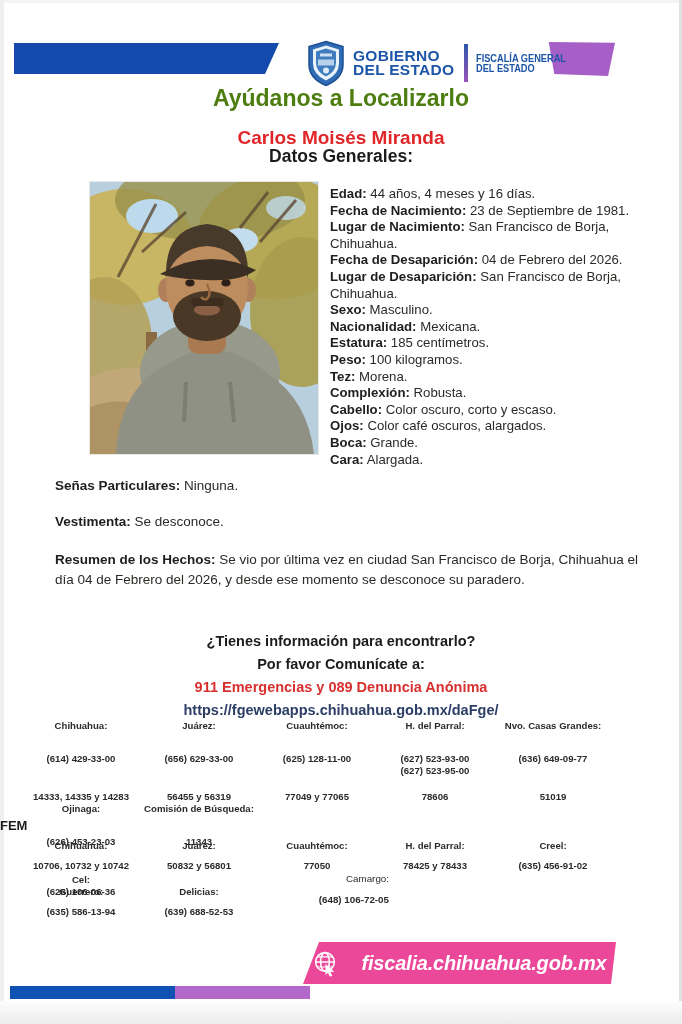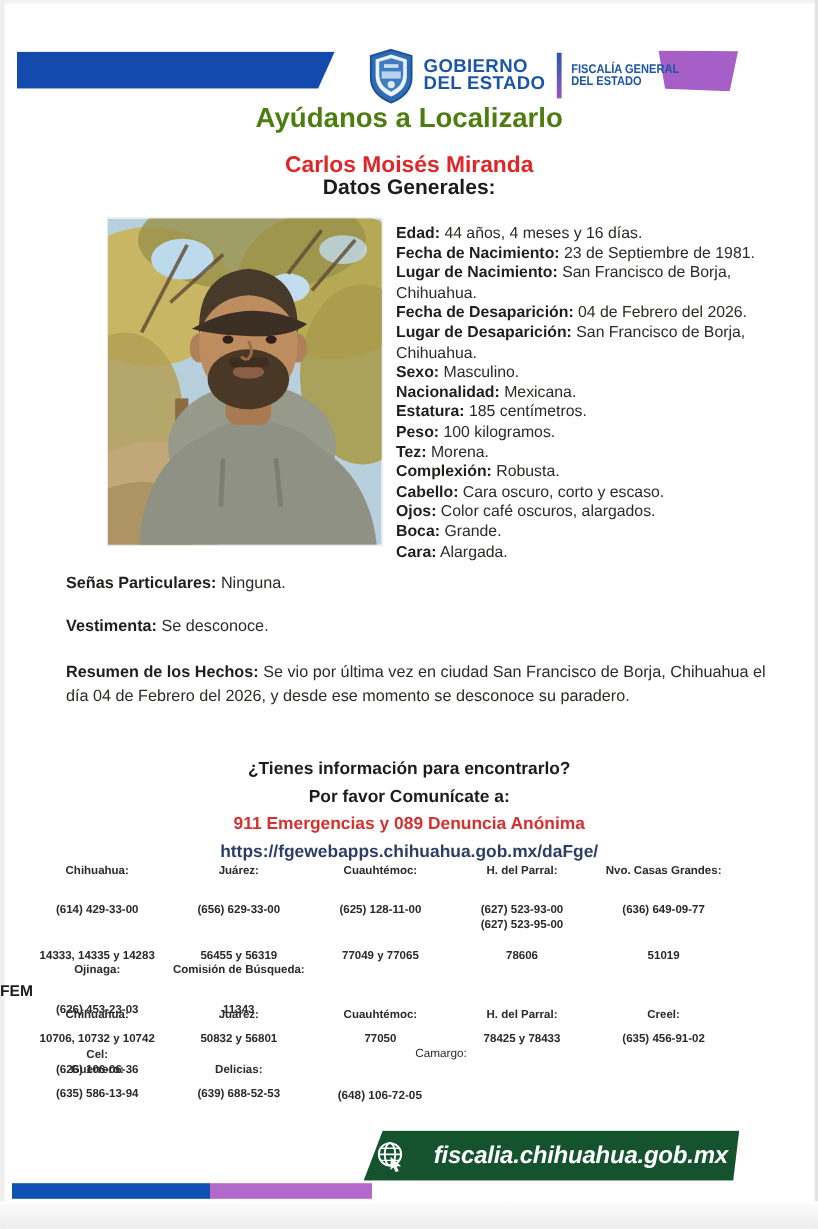"Cara oscuro, corto y escaso." span { text: Cara -> Color }
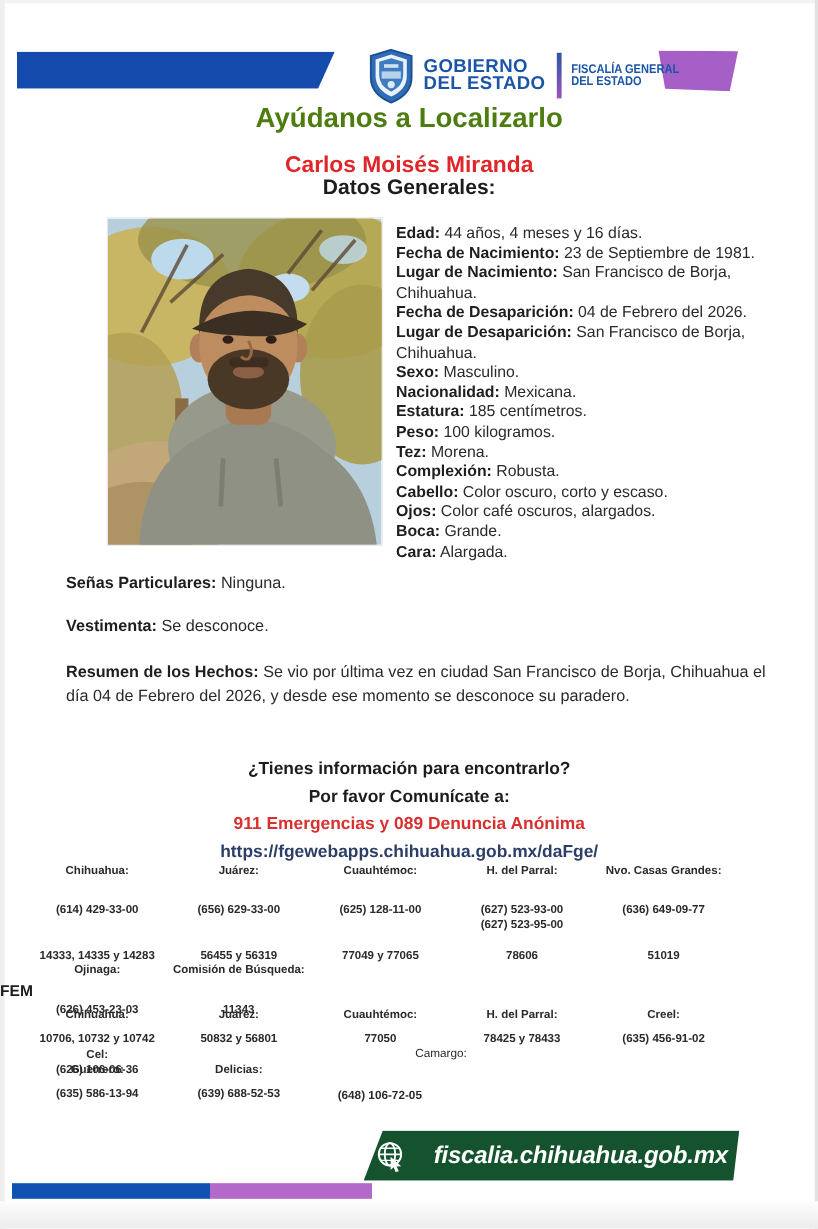"(648) 106-72-05" .camargo .c-value { margin-top: 24px -> 10px; text-align: none -> right }
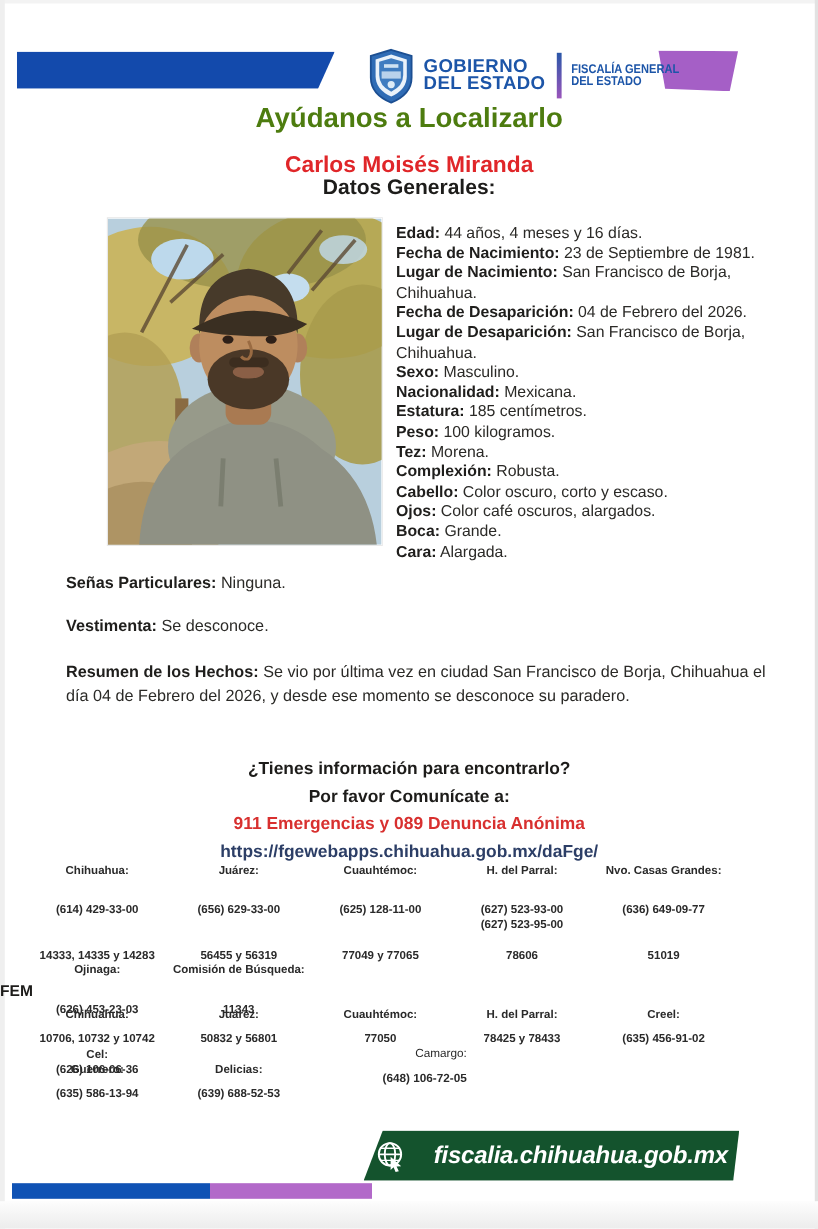"fiscalia.chihuahua.gob.mx" .foot-navy { background: #14532d -> #ec4899 }
